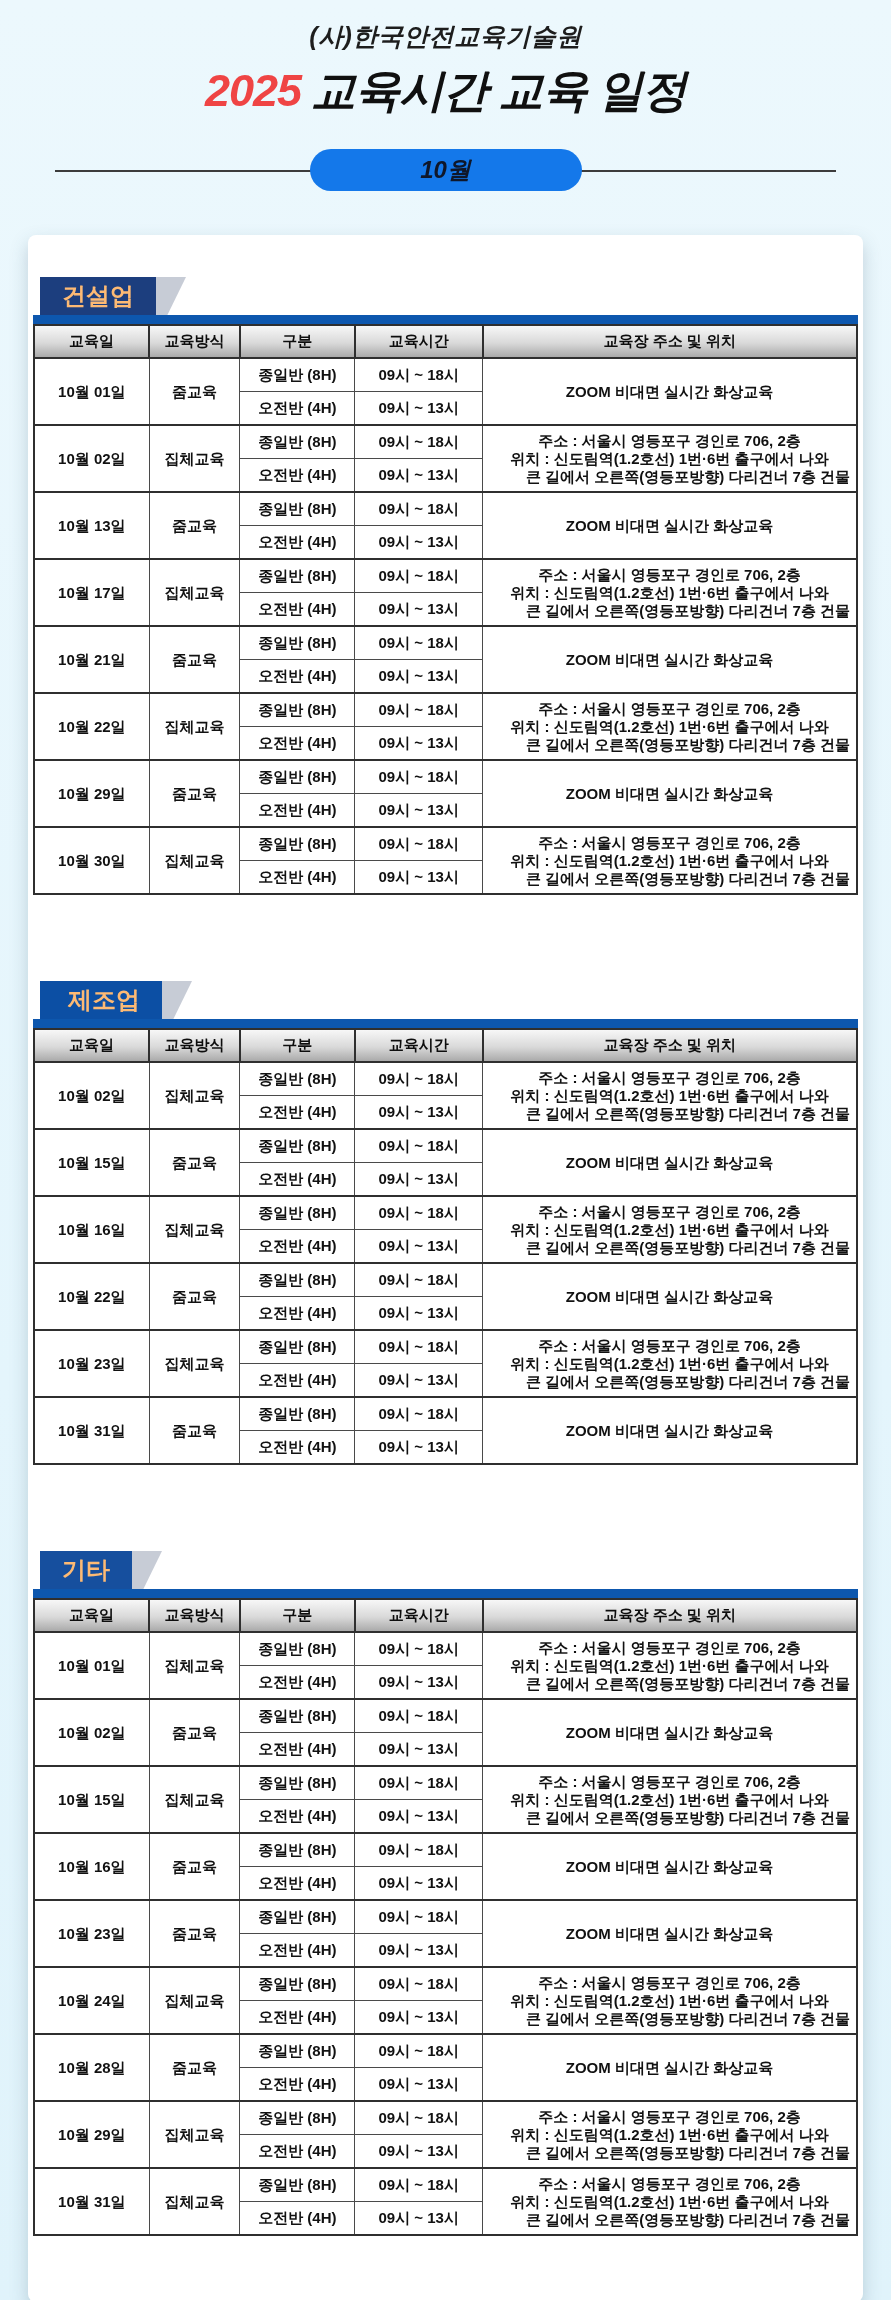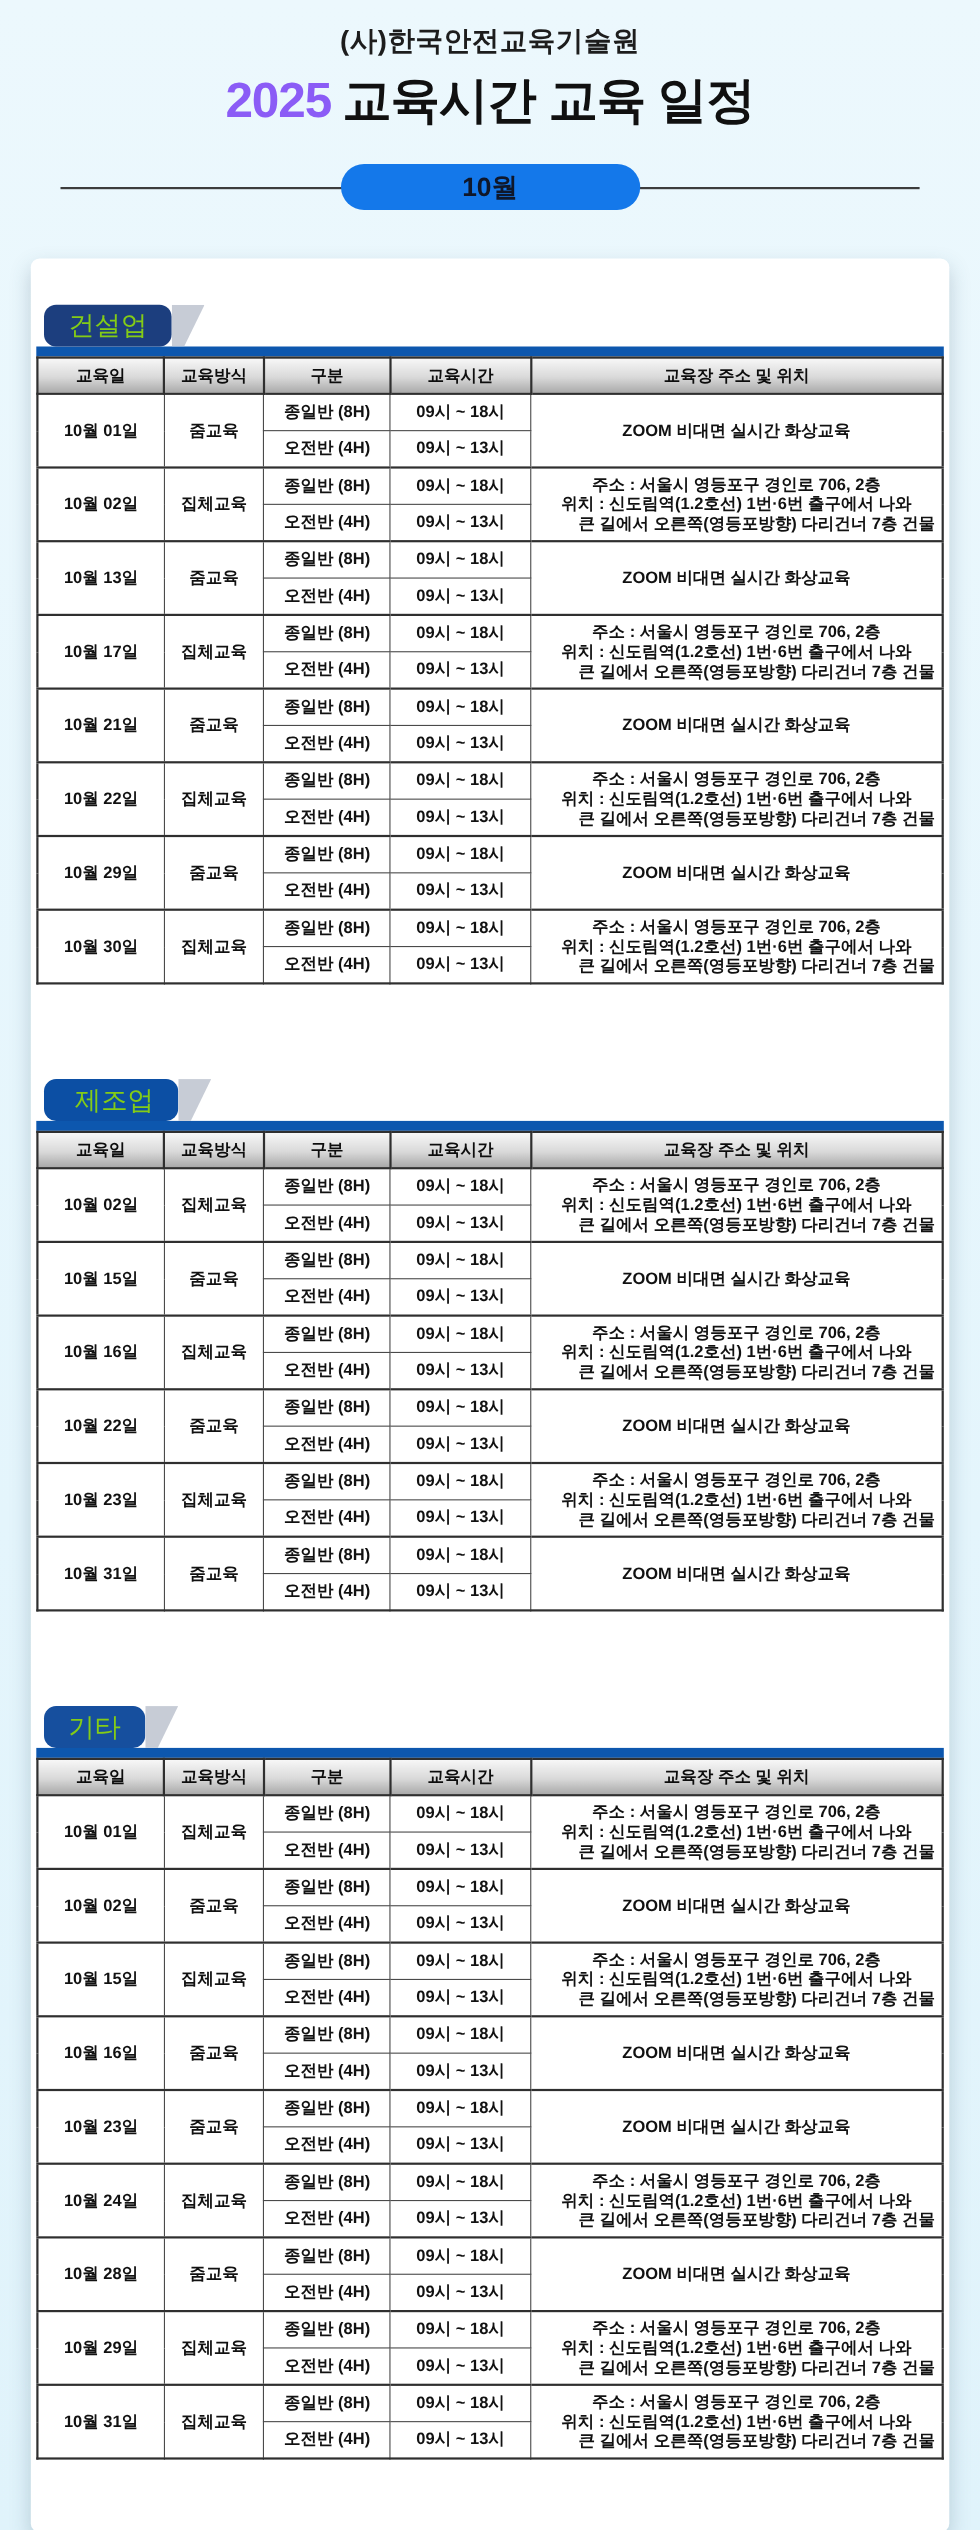"(사)한국안전교육기술원" .top-header { font-style: none -> italic }
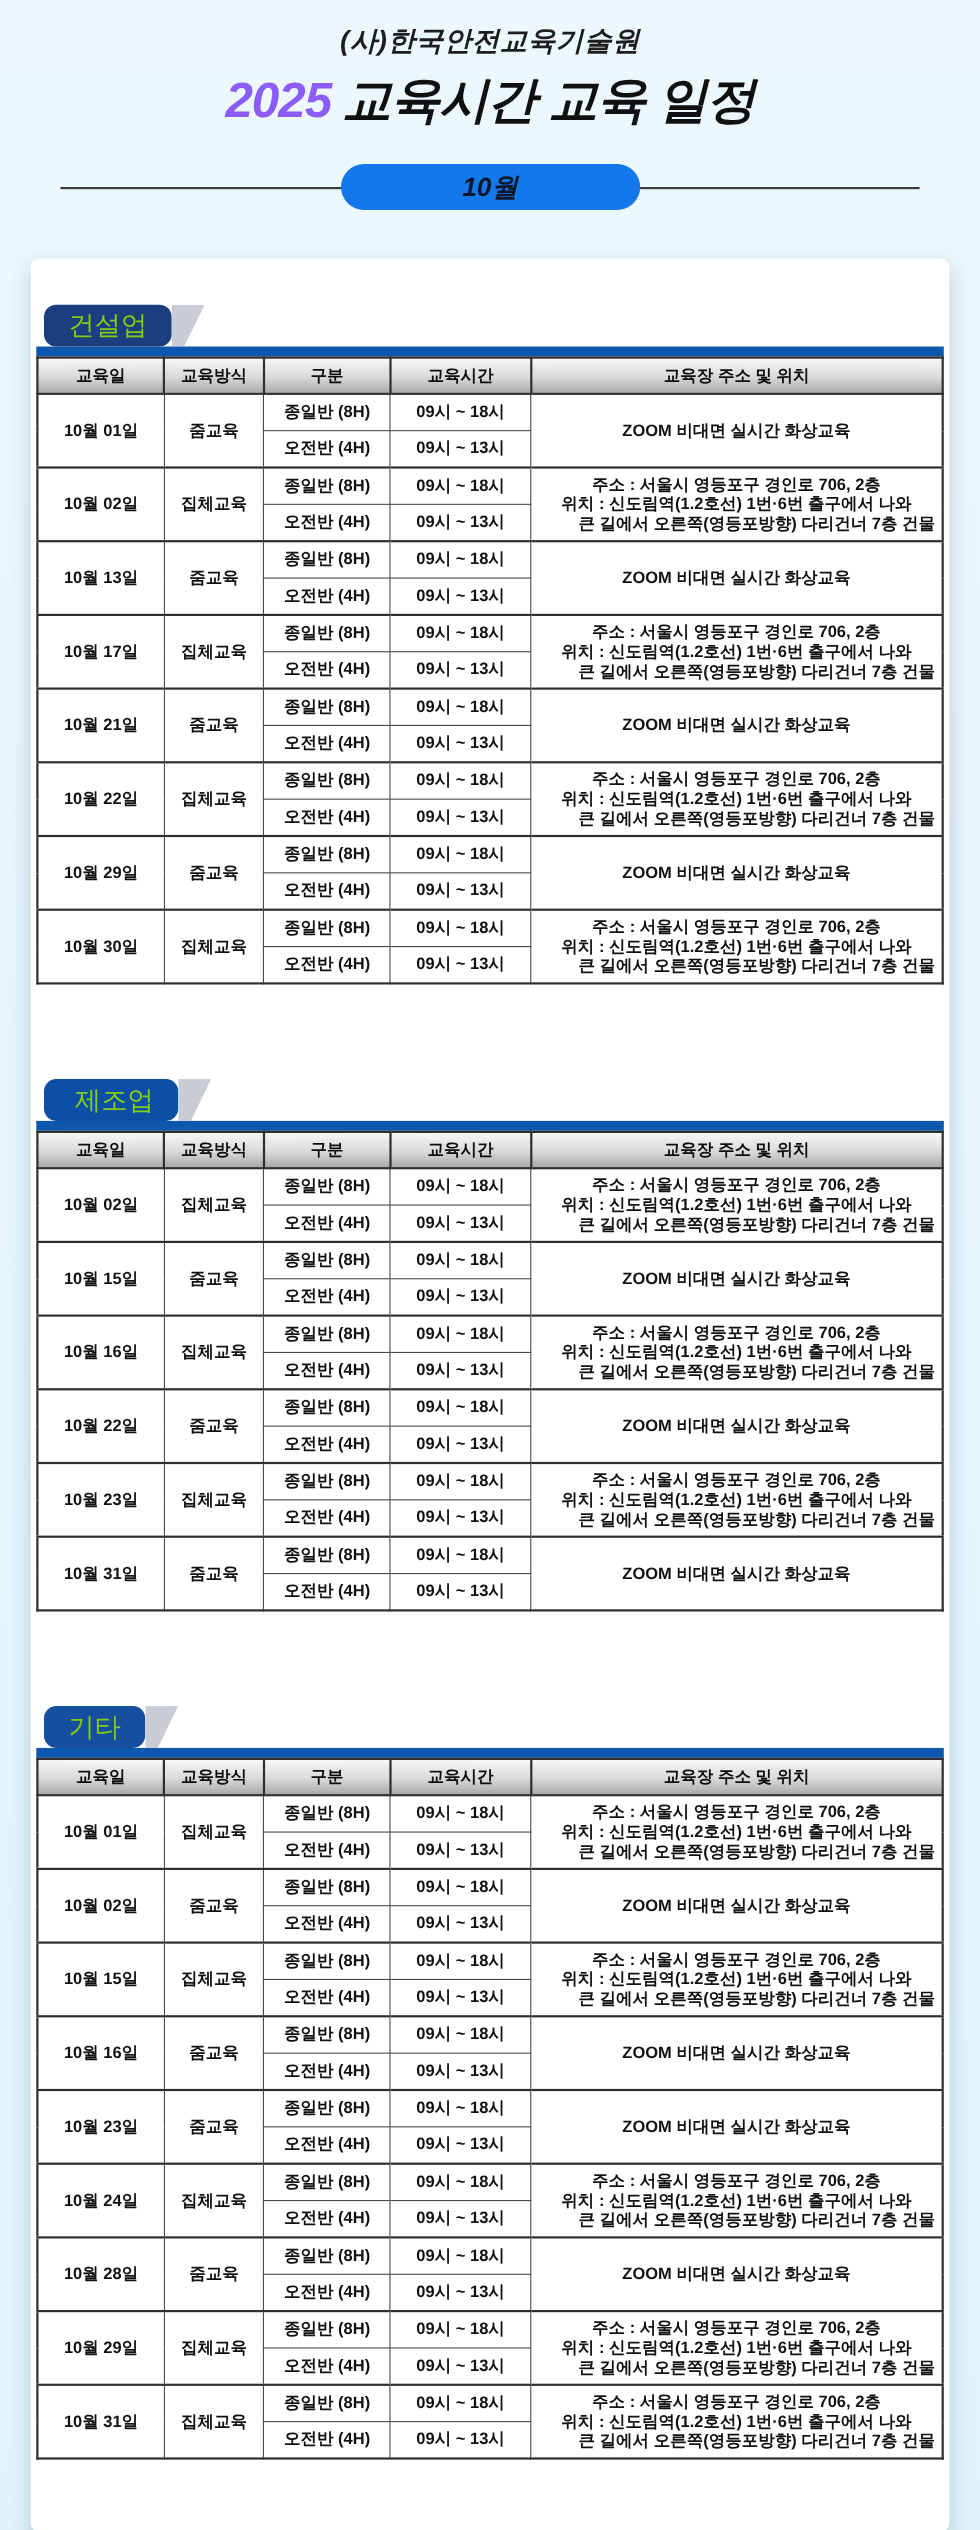"2025" .main-title .year { color: #8b5cf6 -> #ef4444 }
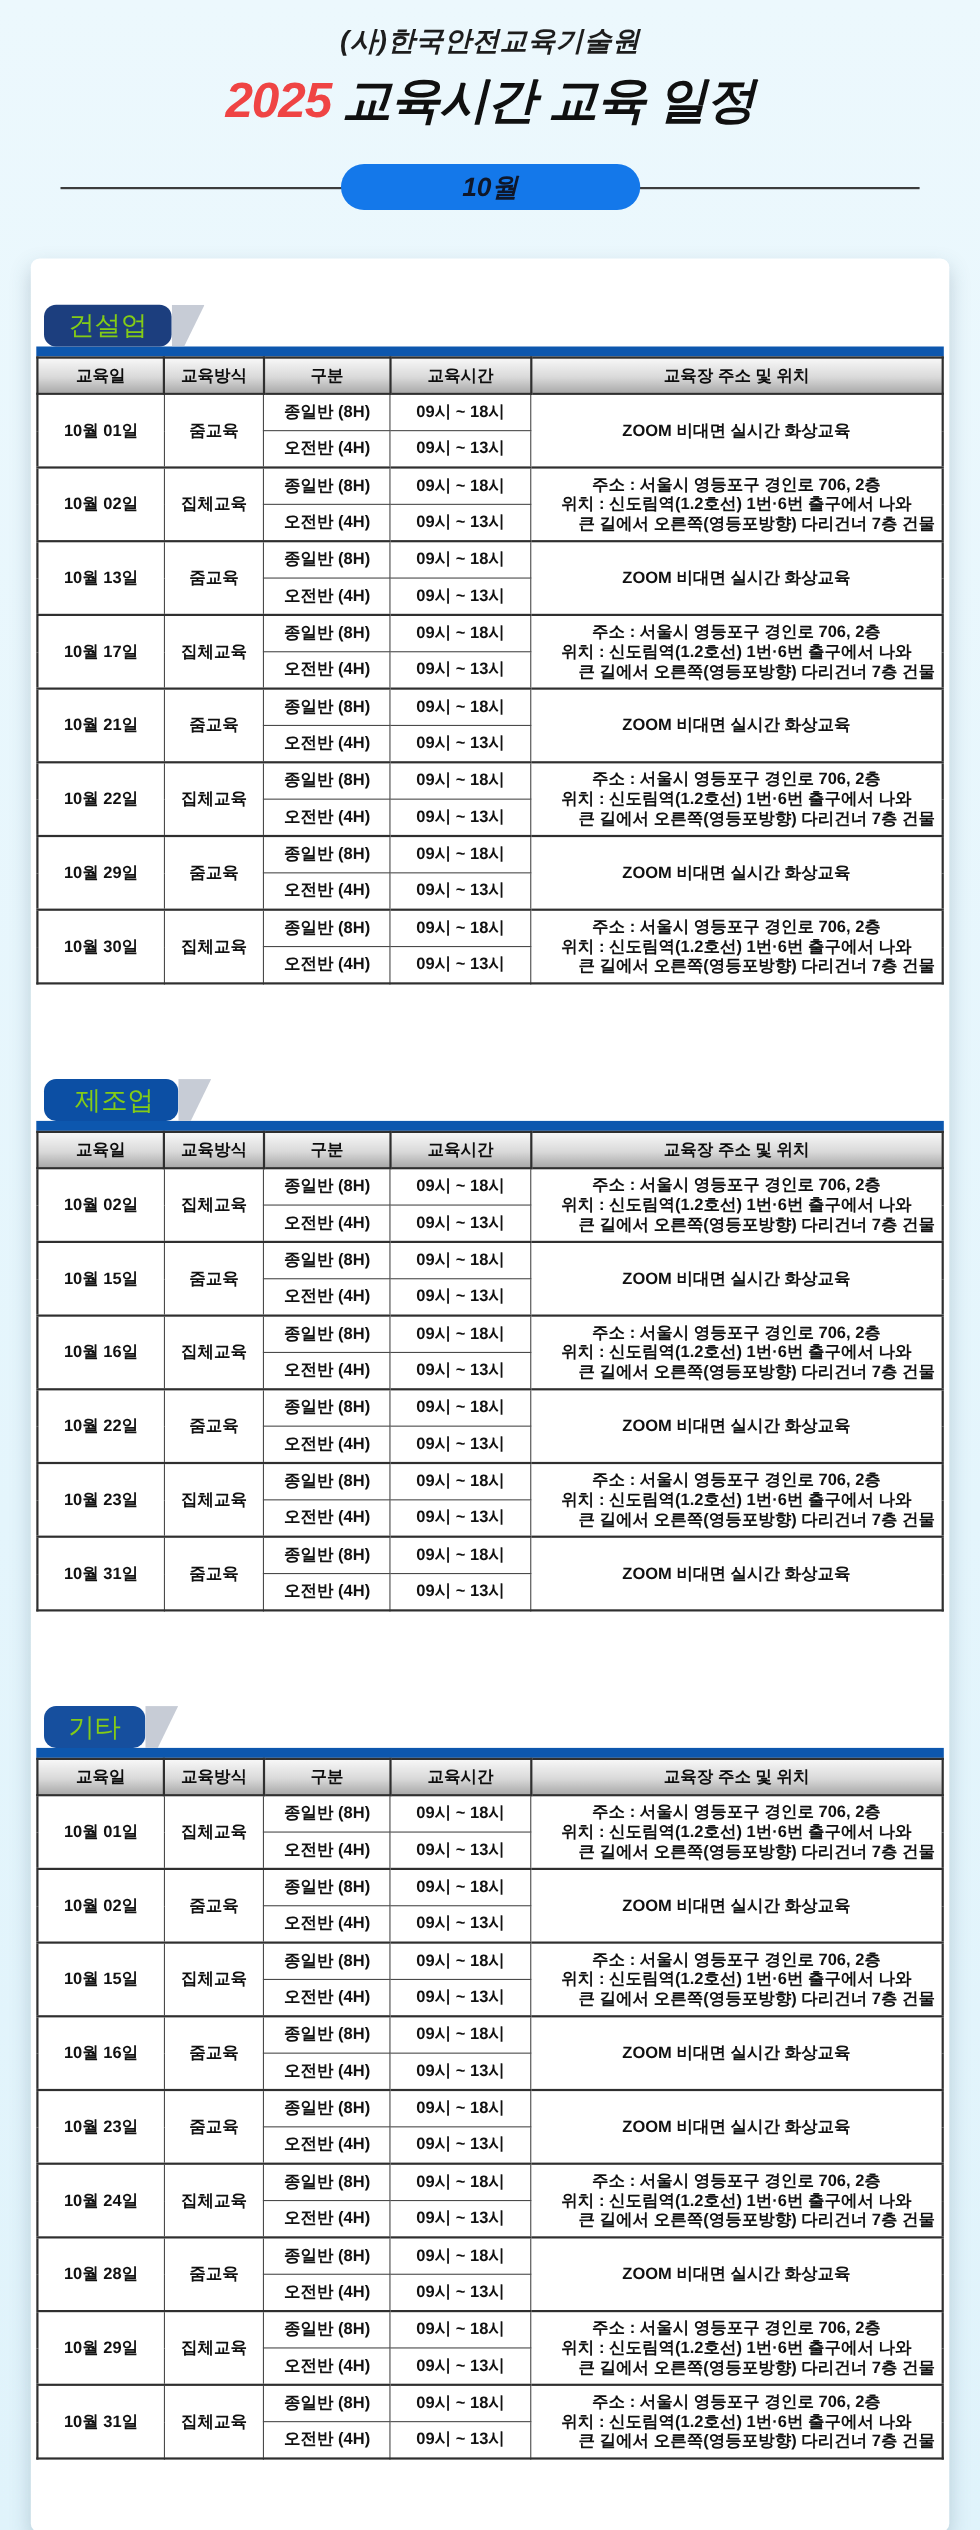"건설업" .section-label { border-radius: 11px -> none; color: #84cc16 -> #fdba74; font-weight: 400 -> 700 }
